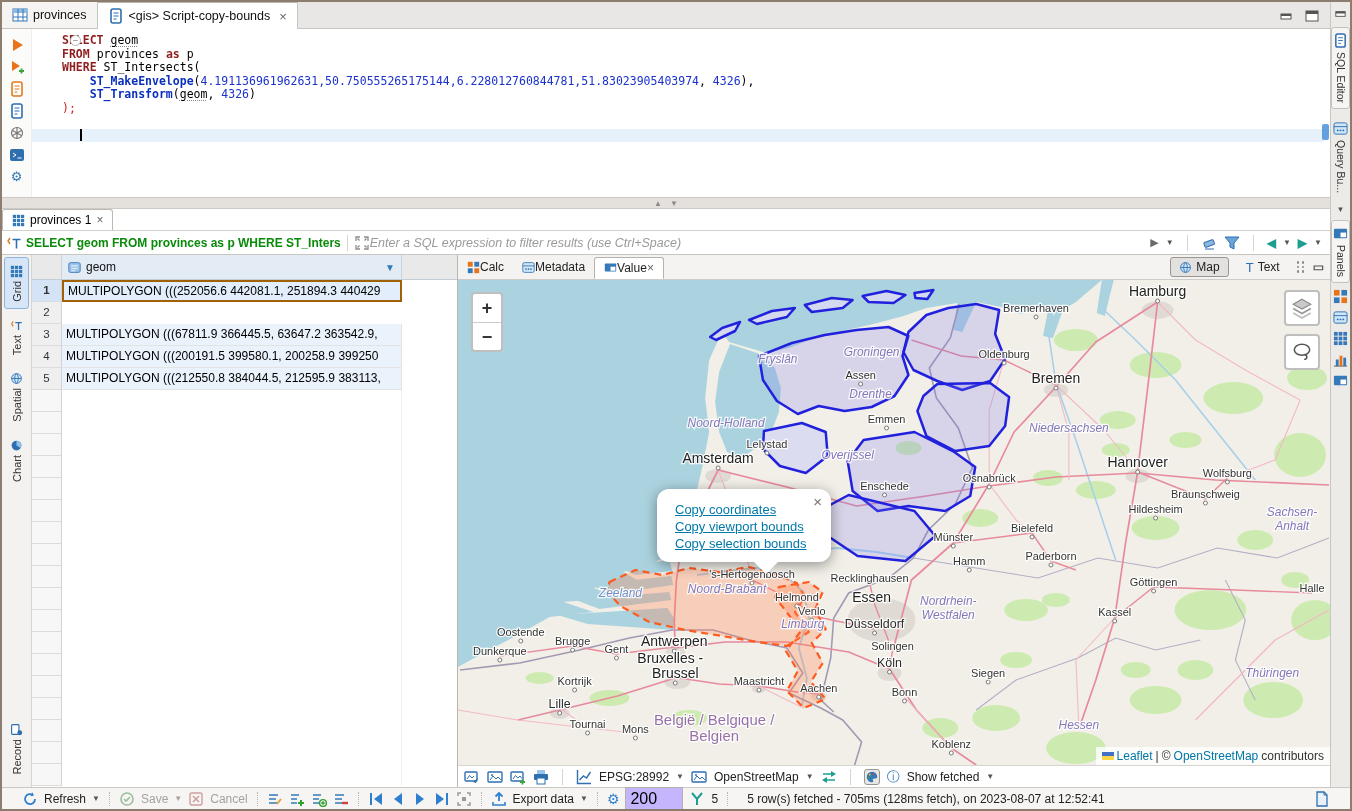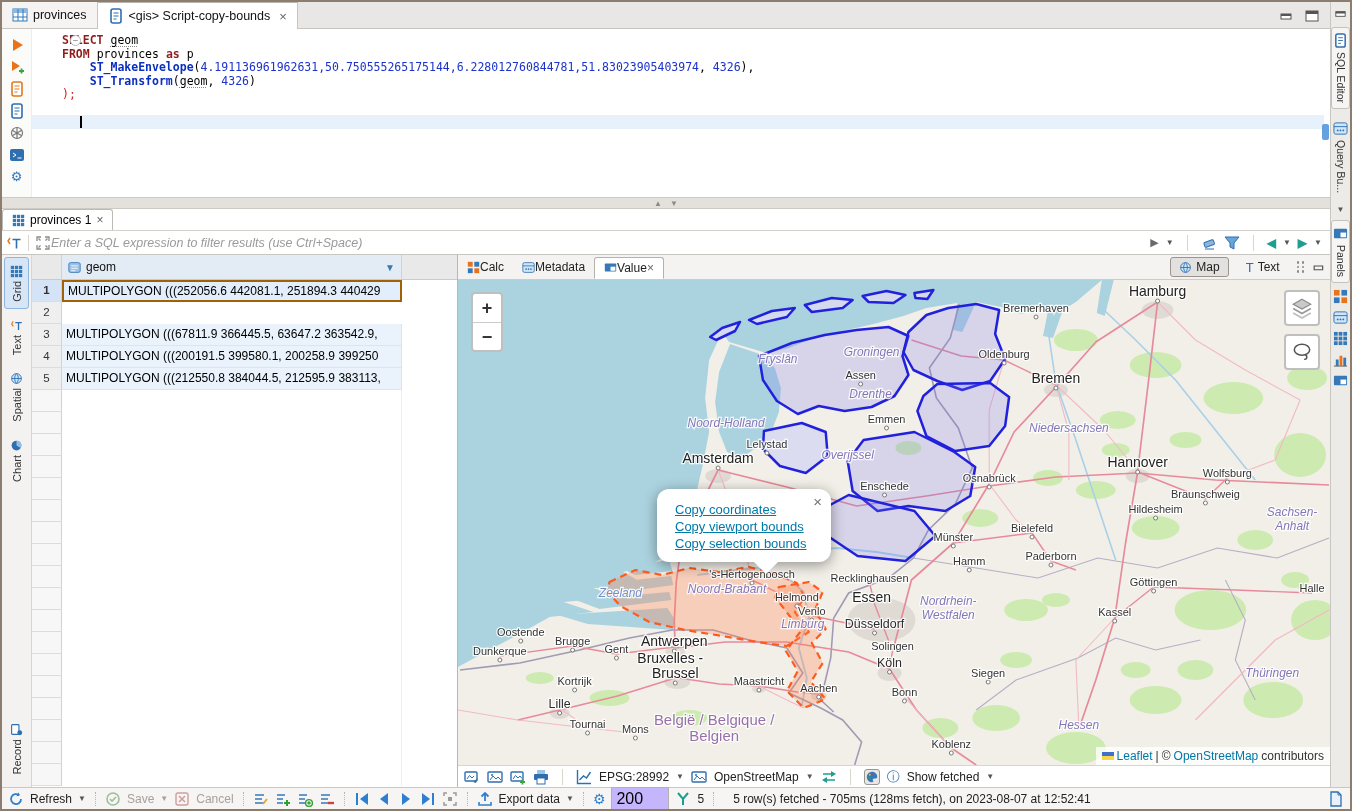"WHERE ST_Intersects(" div.code-line { html: none -> <div><span>WHERE</span><span> ST_Intersects(</span></div> }
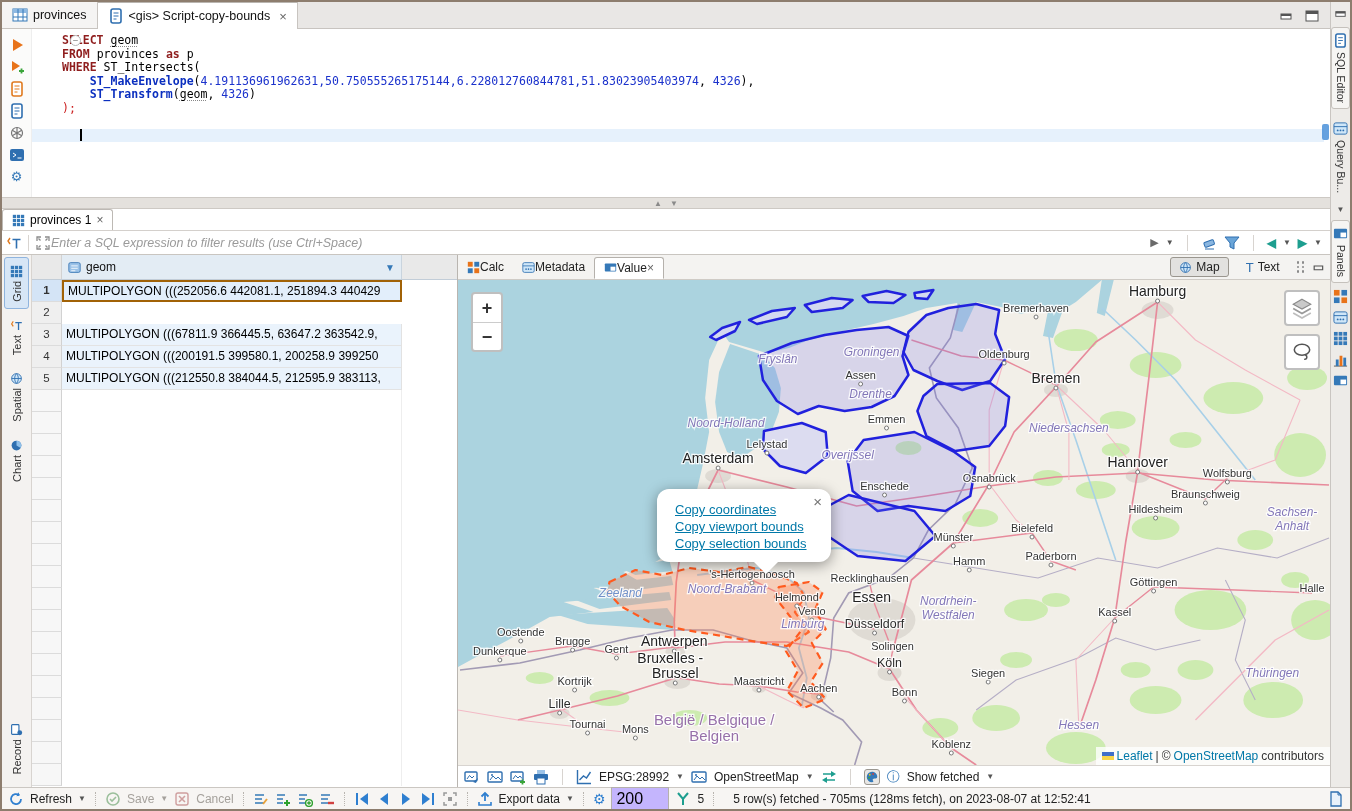"SELECT geom FROM provinces as" span { html: none -> <span>SELECT geom FROM provinces as p WHERE ST_Inters</span> }
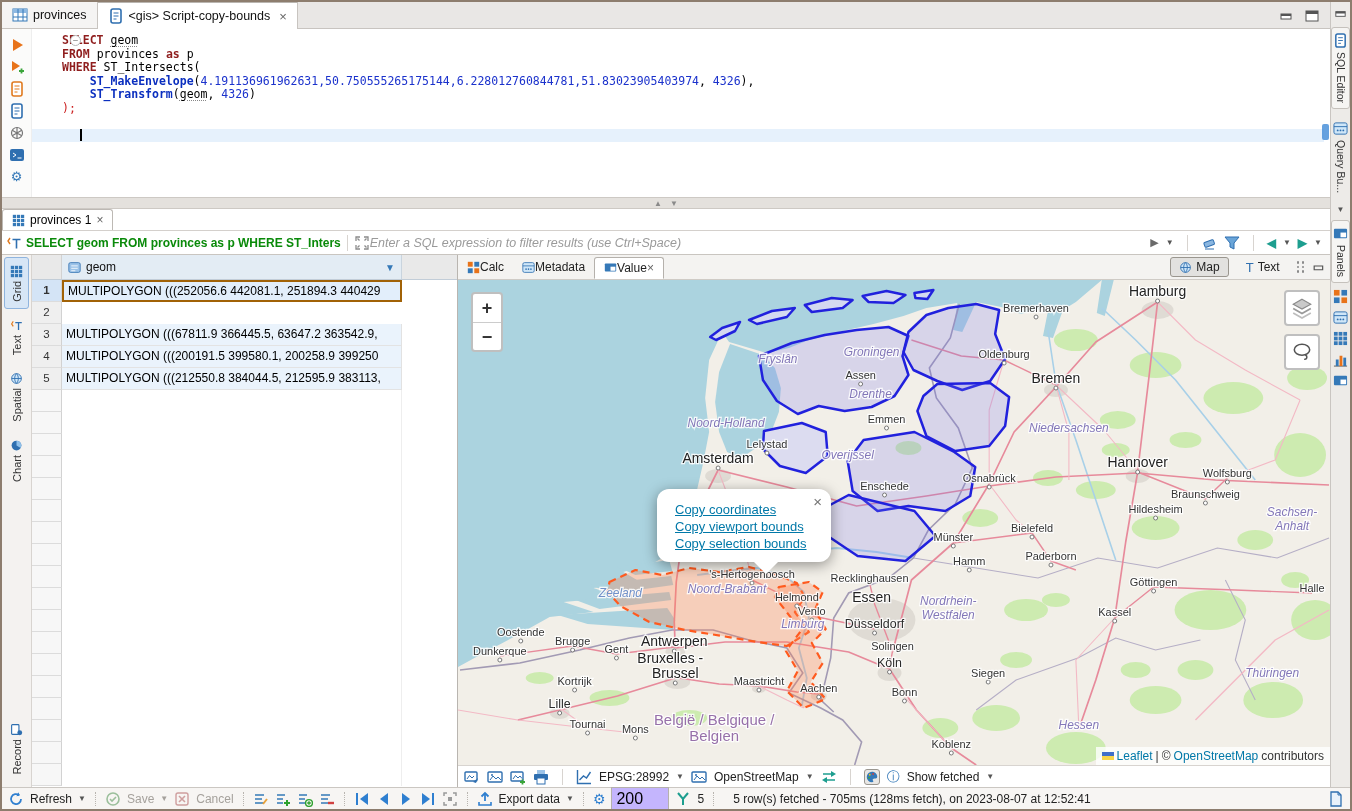"Refresh" #statusbar { padding: 0 6px -> 0 20px }
